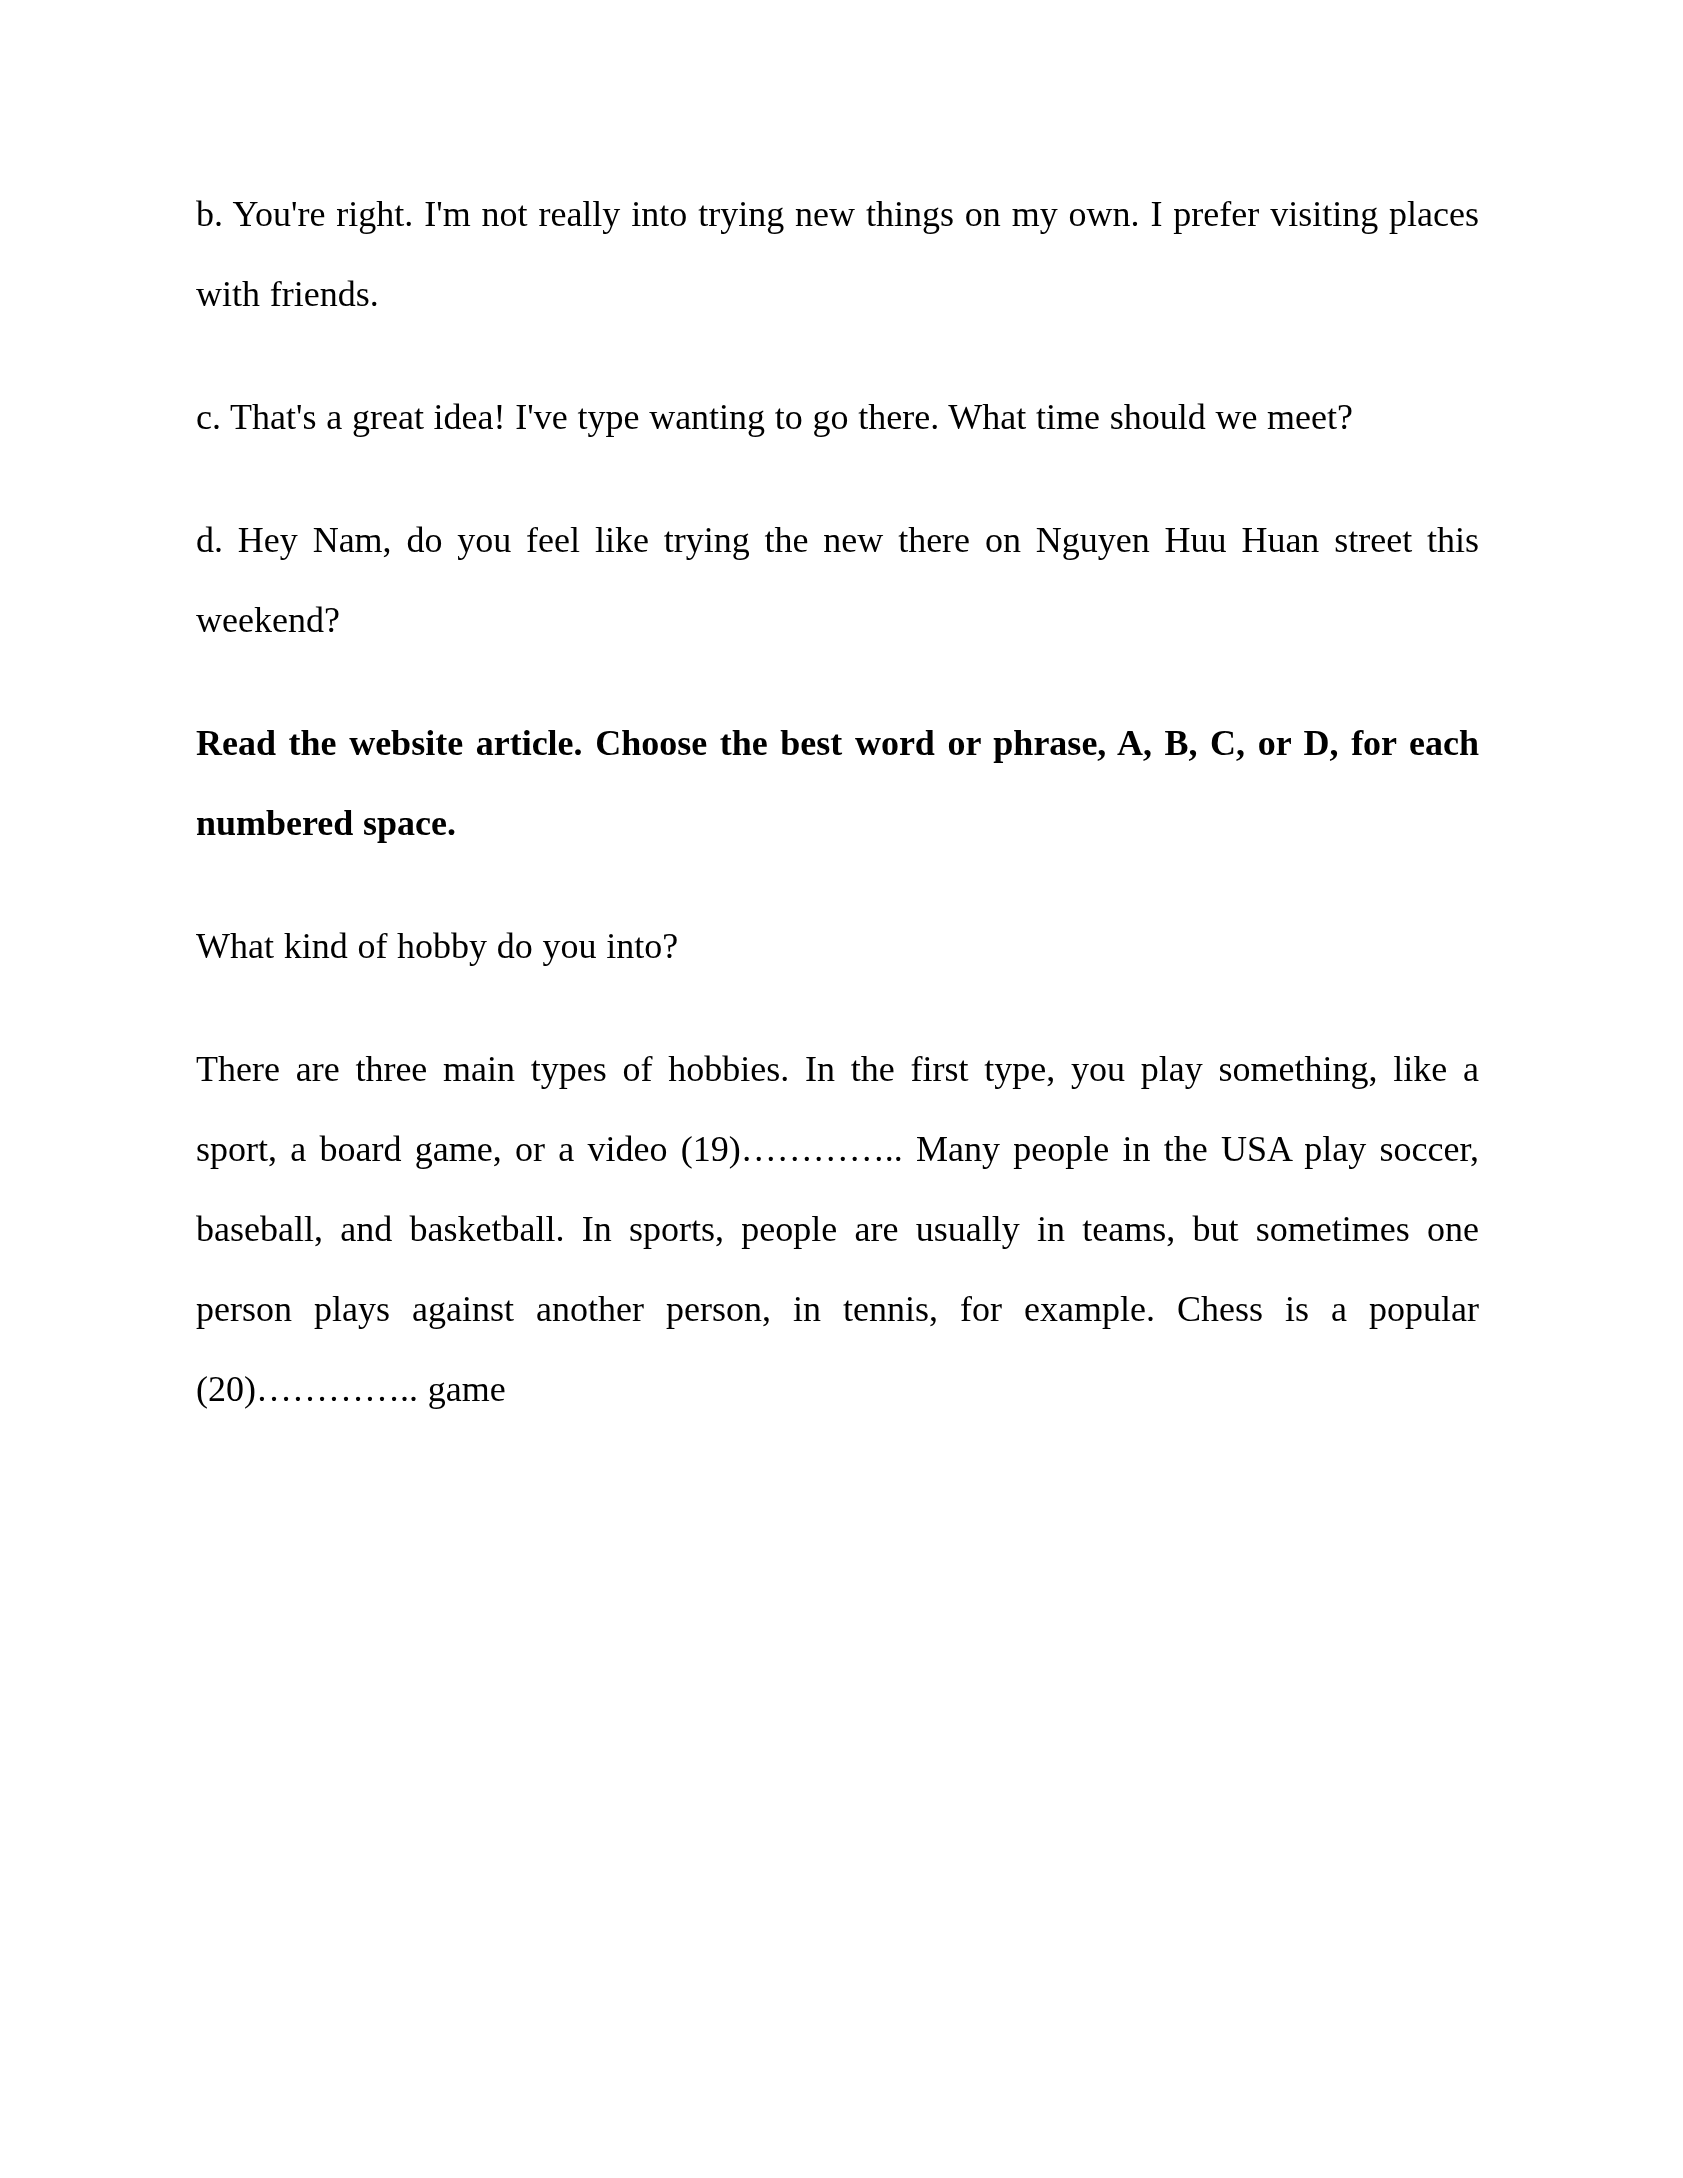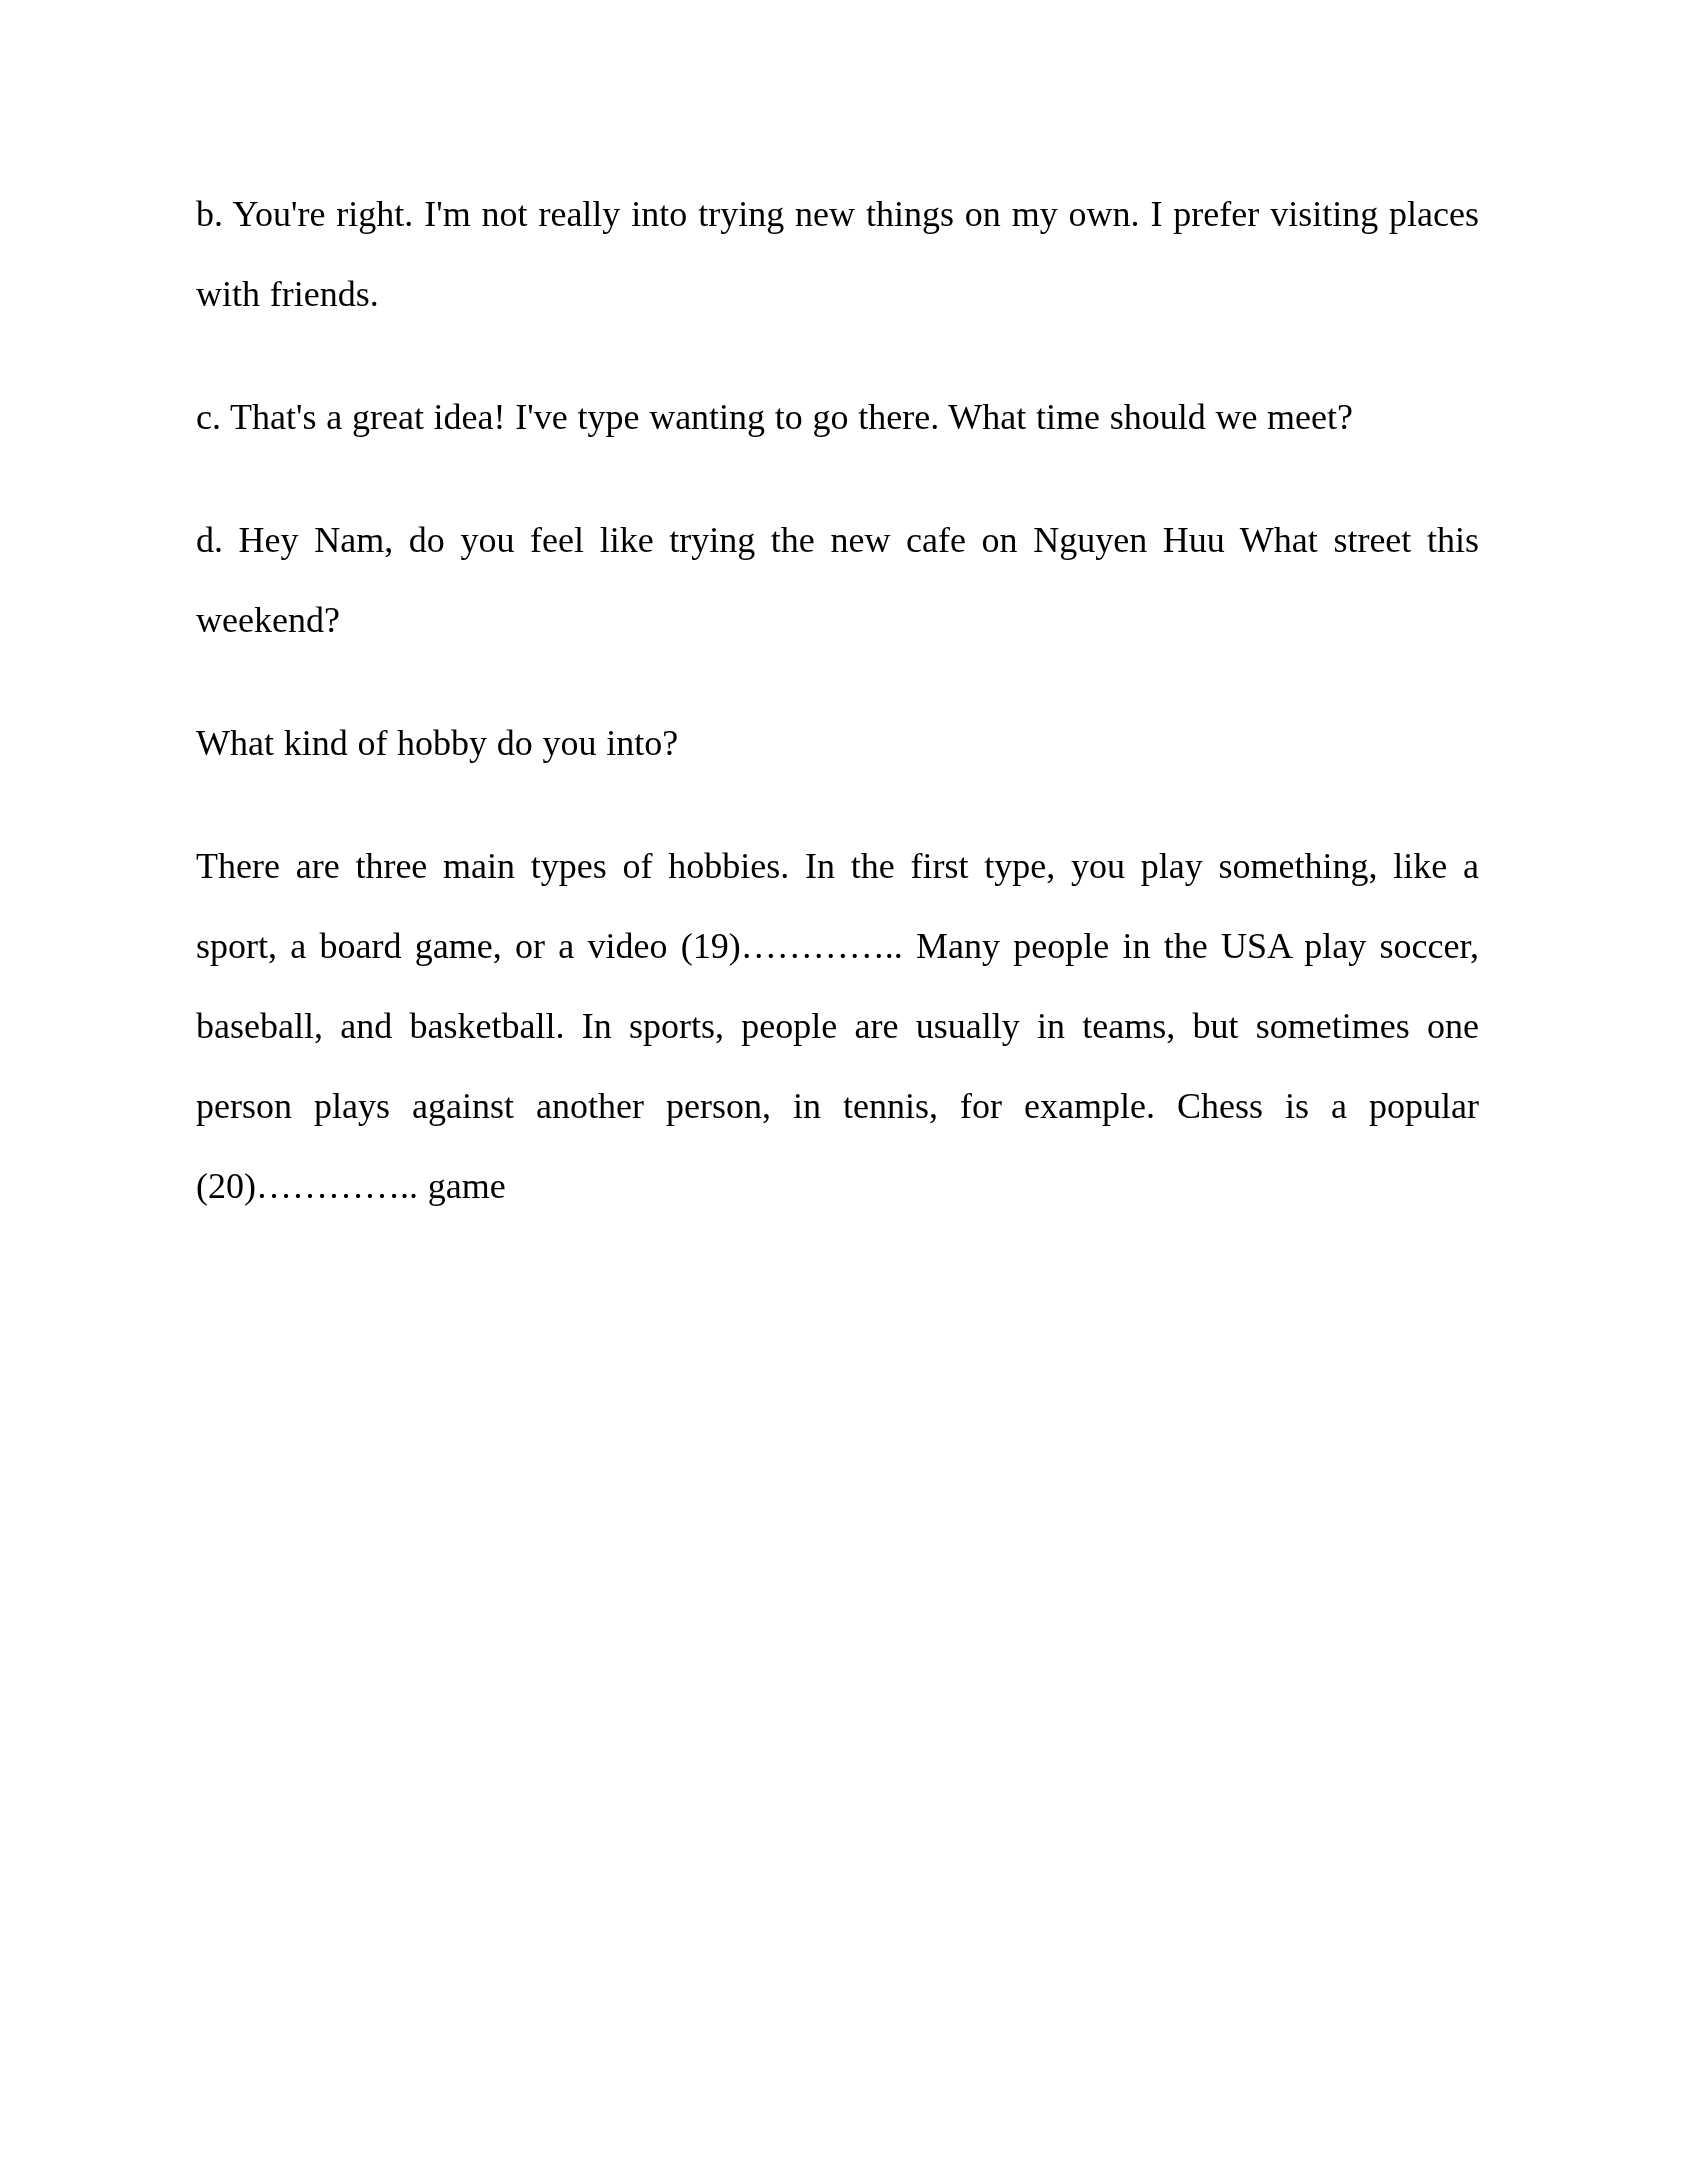"d. Hey Nam, do you" p.para { text: cafe on Nguyen Huu What -> there on Nguyen Huu Huan }
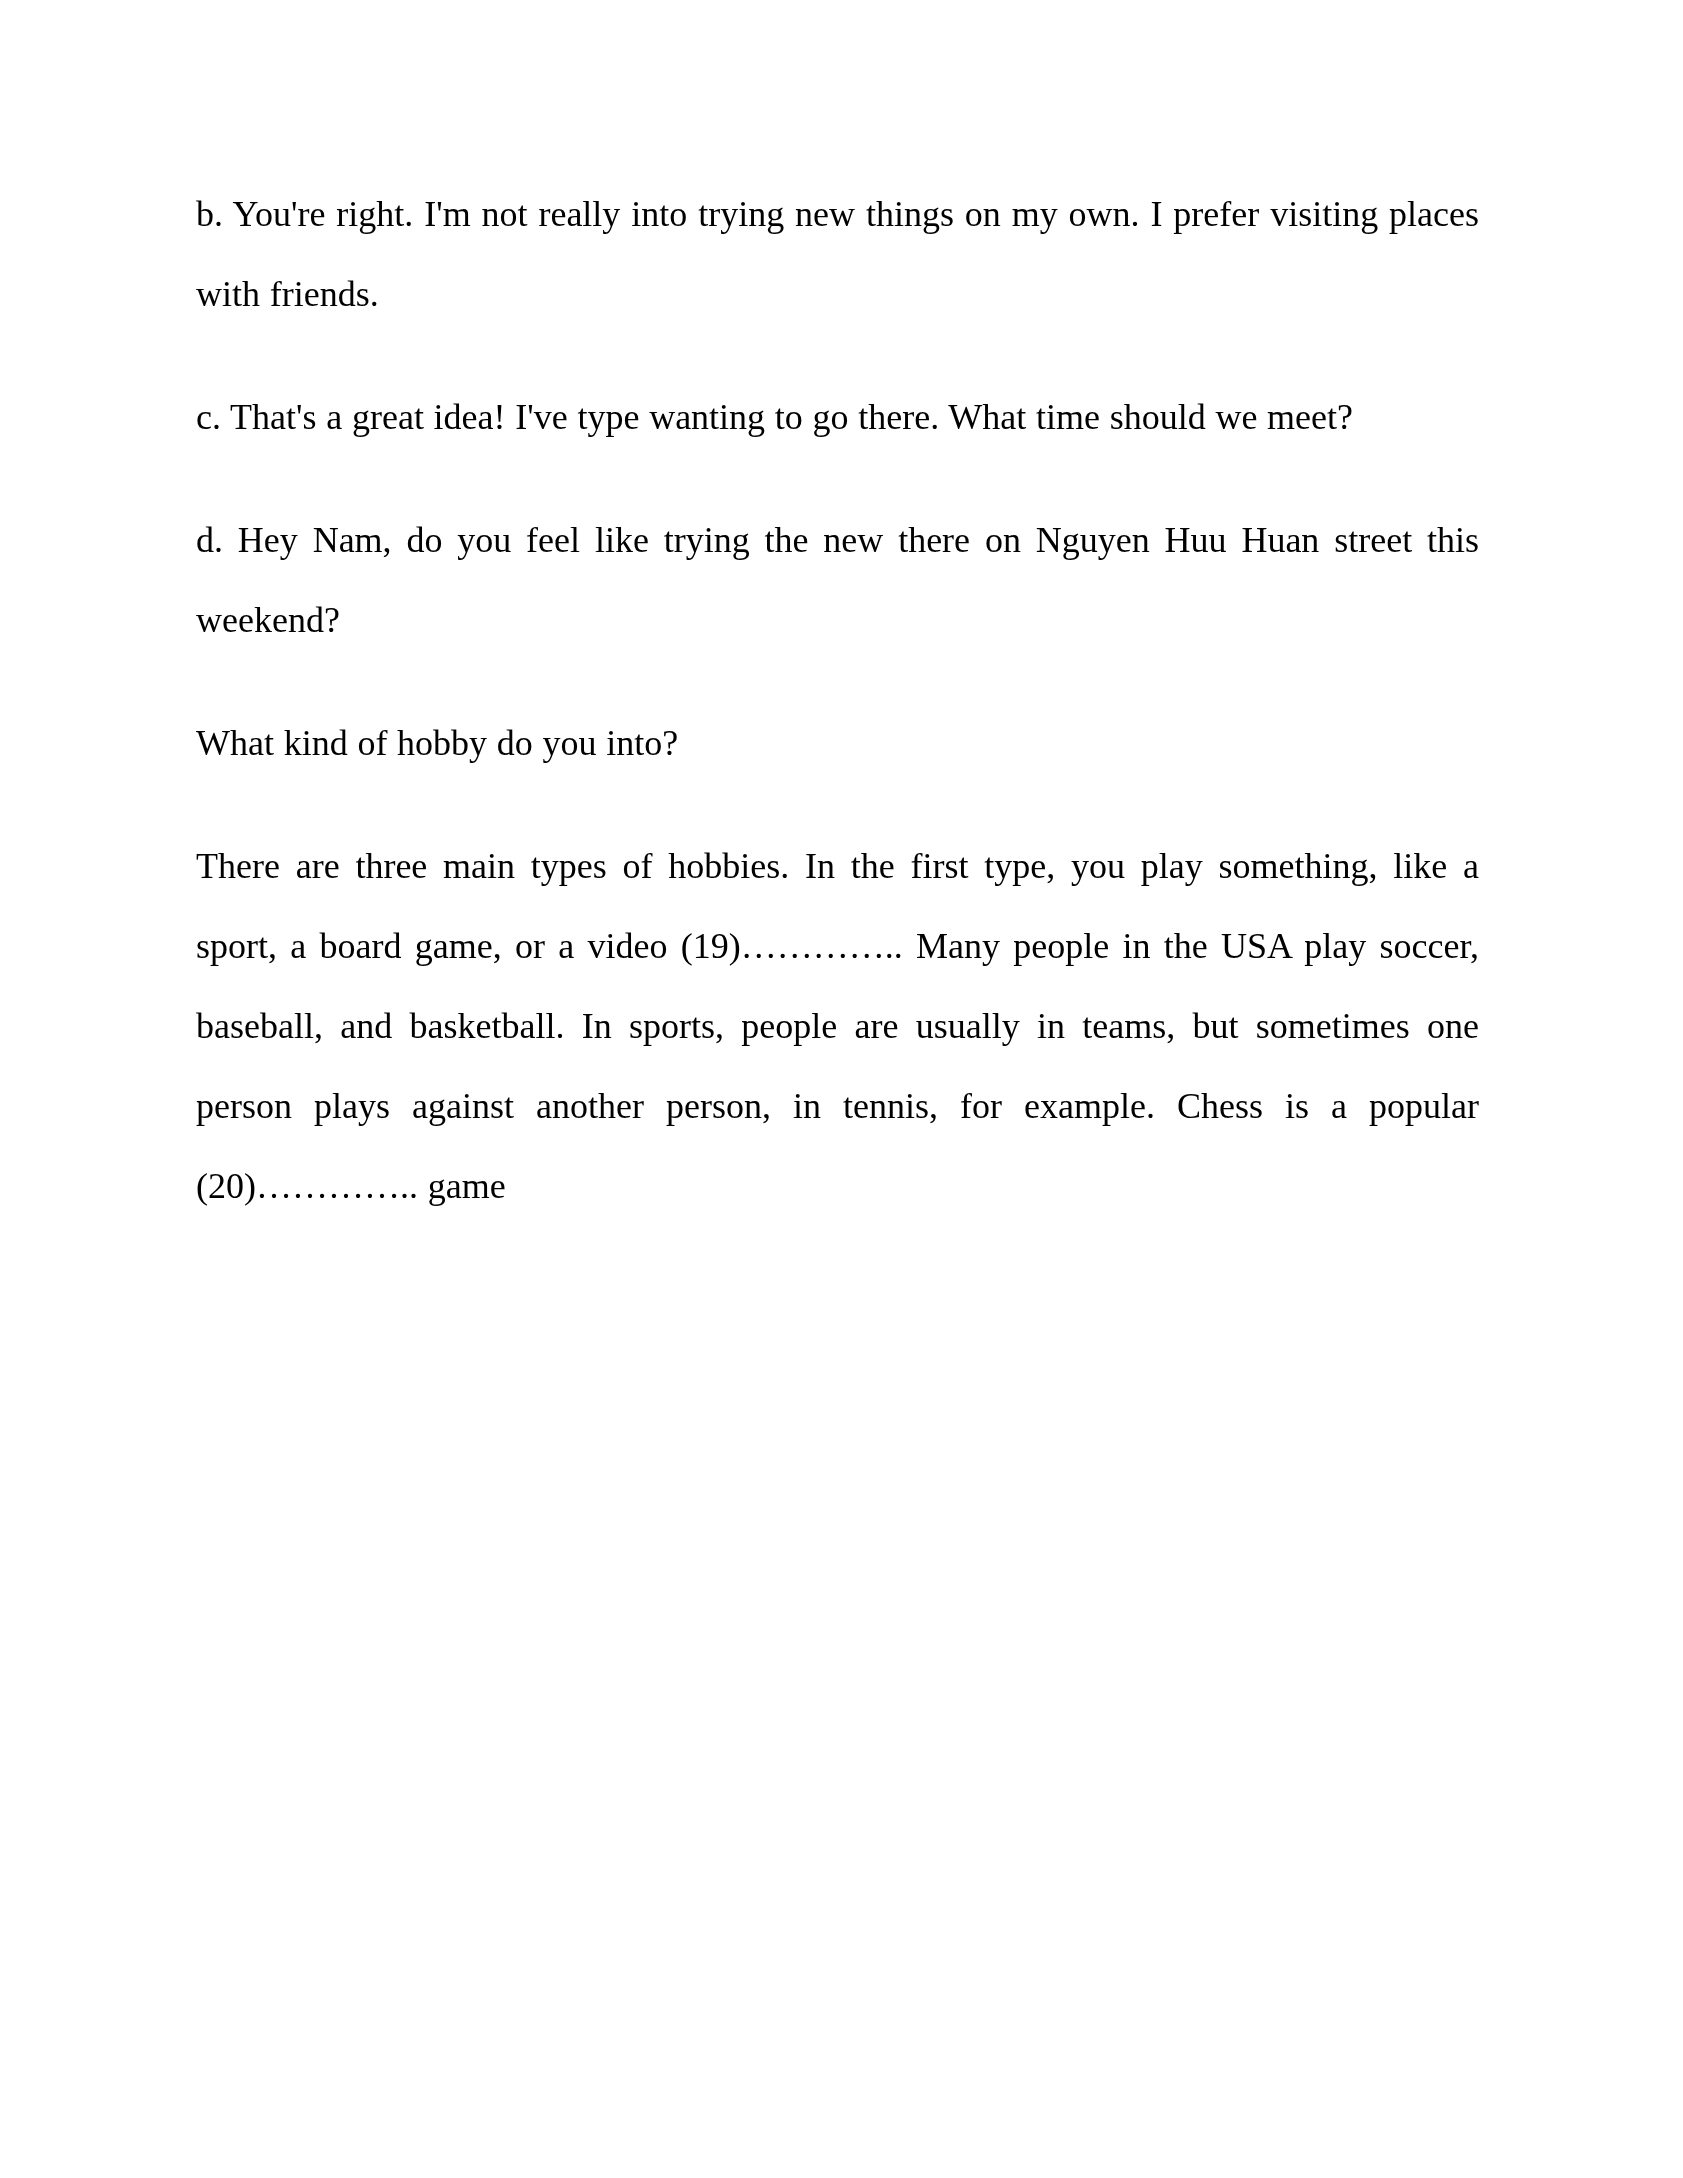"Read the website article. Choose" p.para { html: none -> <p>Read the website article. Choose the best word or phrase, A, B, C, or D, for each numbered space.</p> }
